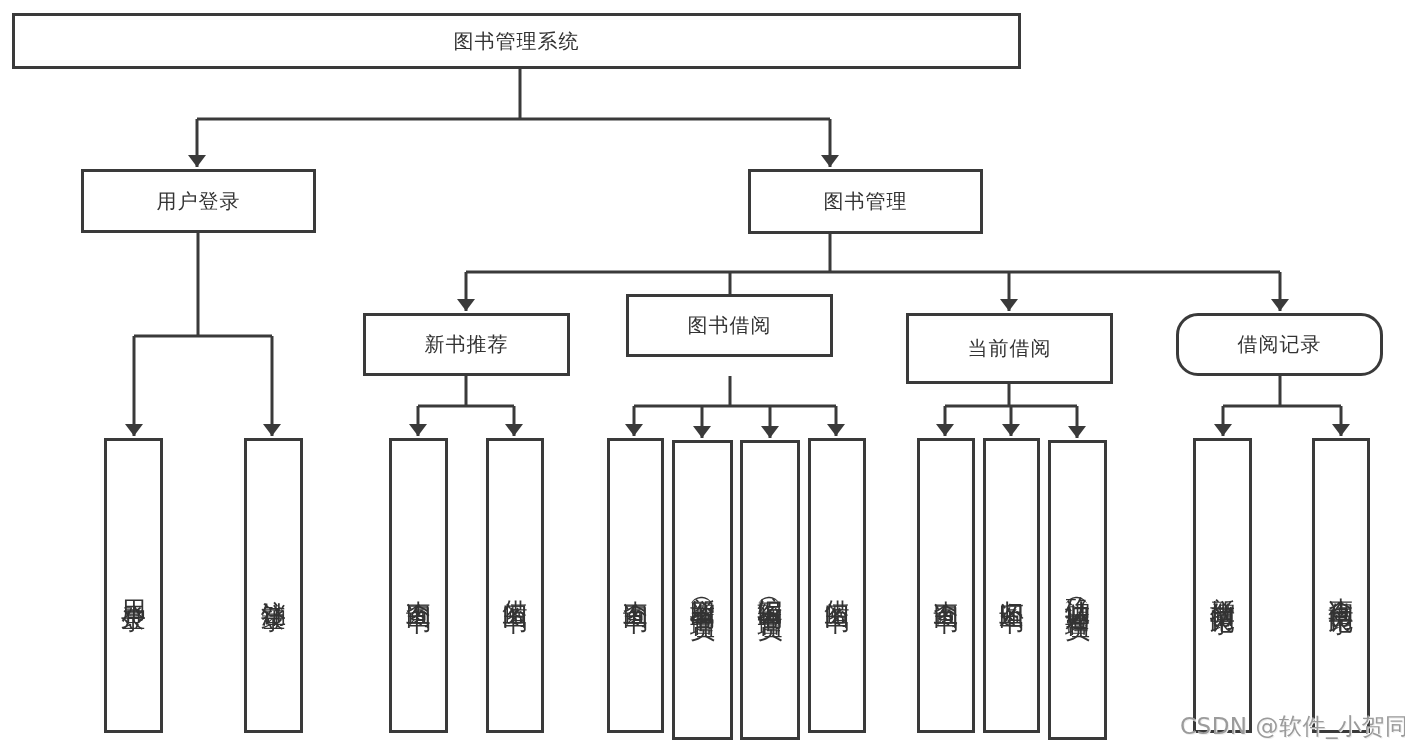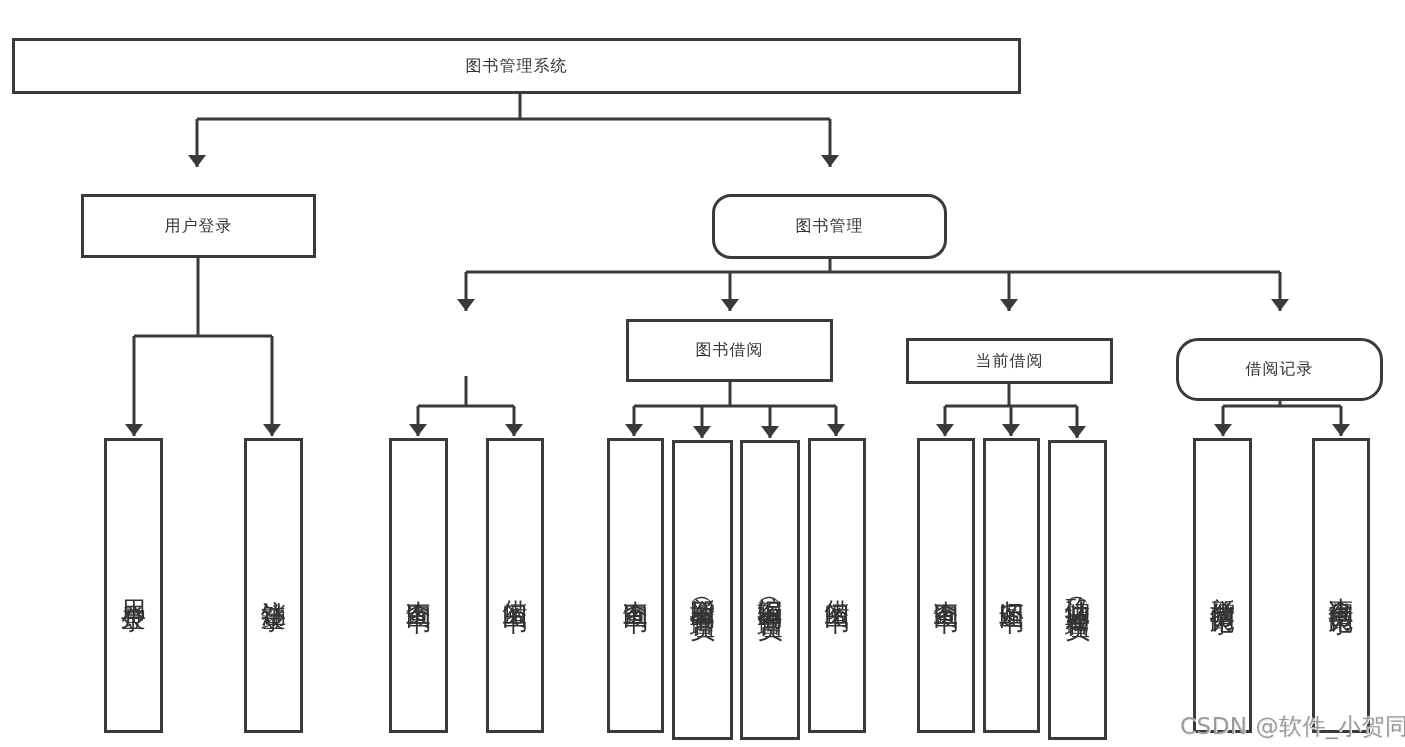"图书管理系统" .hbox { font-size: 16px -> 20px; margin-top: 25px -> none }
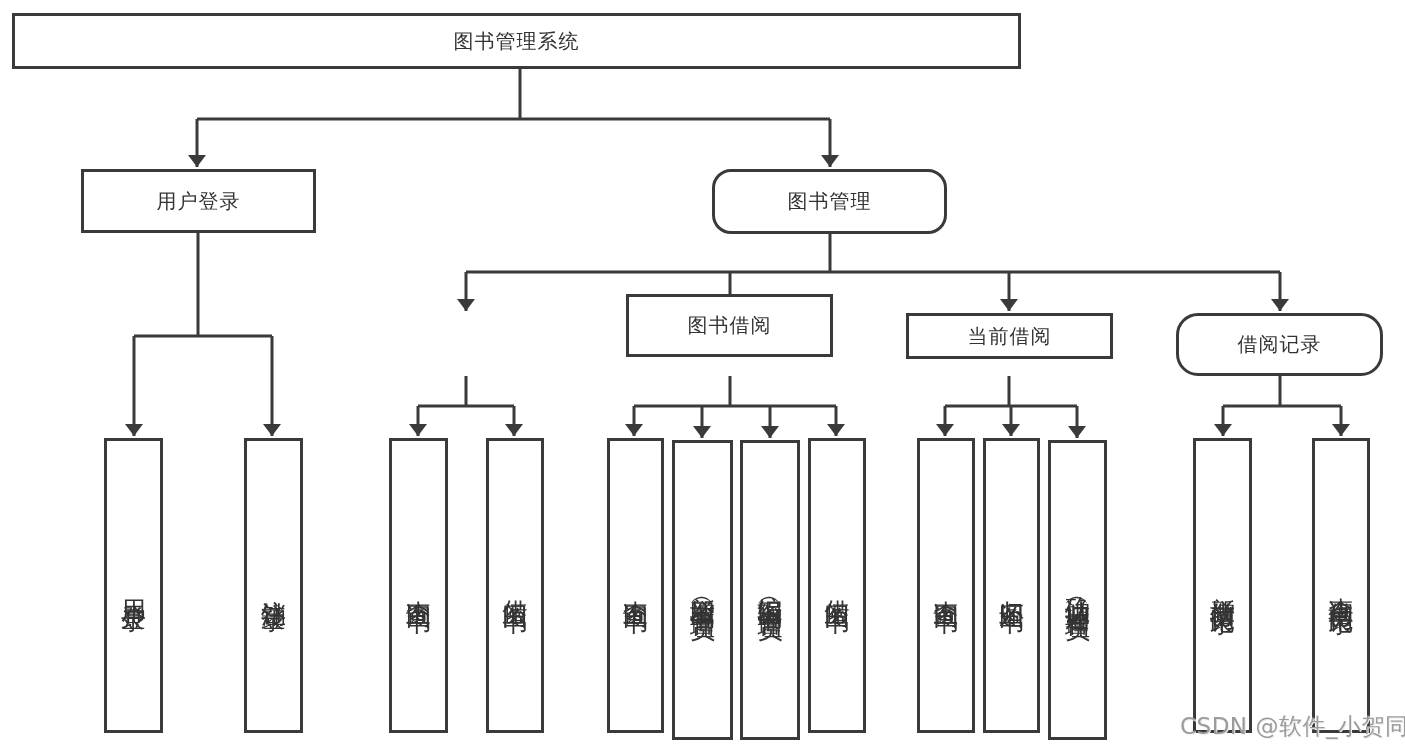"图书管理" div.hbox { border-radius: 19px -> none; left: 712px -> 748px }
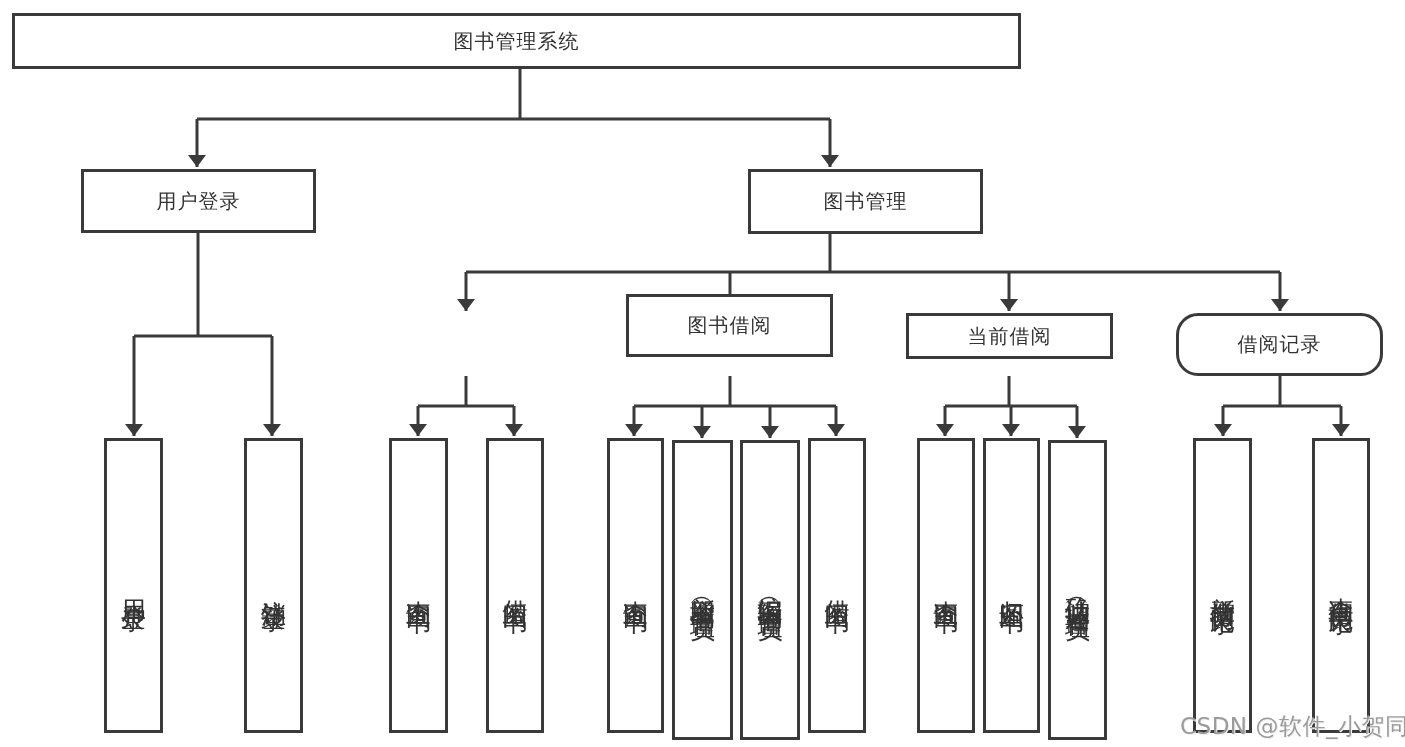"新书推荐" div.hbox { html: none -> <div>新书推荐</div> }
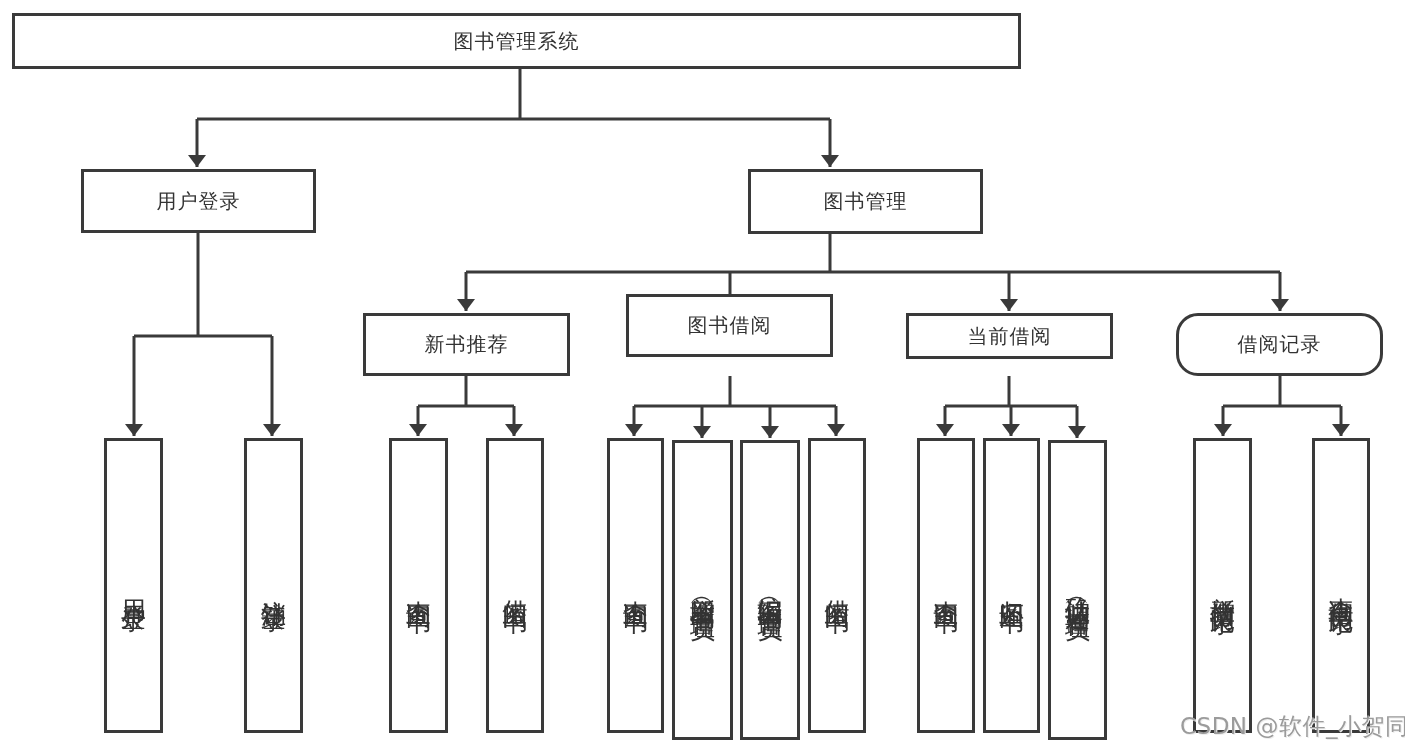"当前借阅" div.hbox { height: 46px -> 71px }
